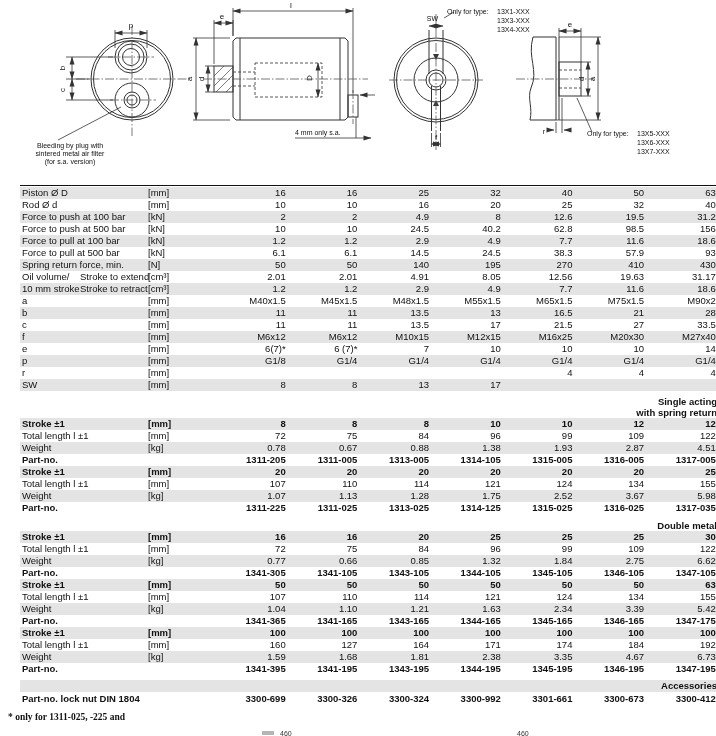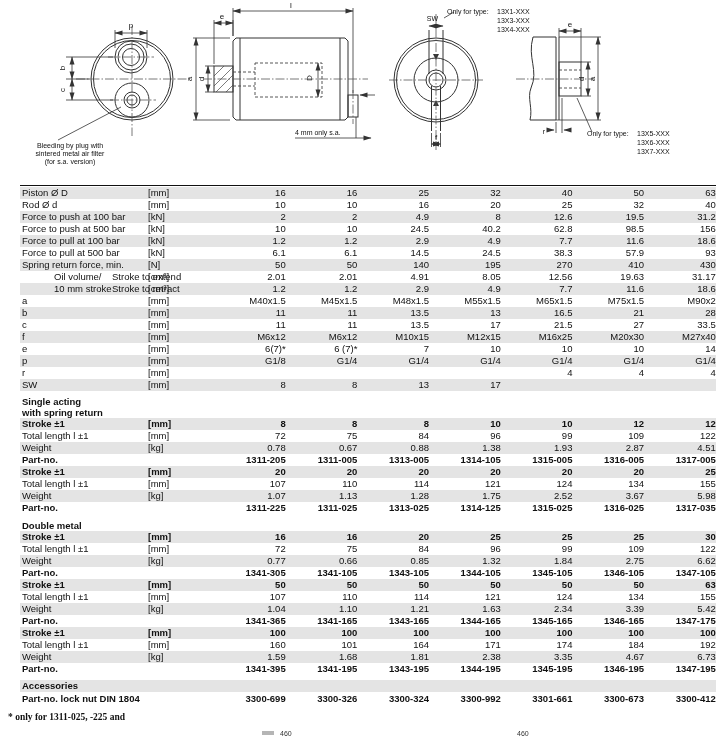"Oil volume/" .lbl-main { margin-left: 32px -> none }
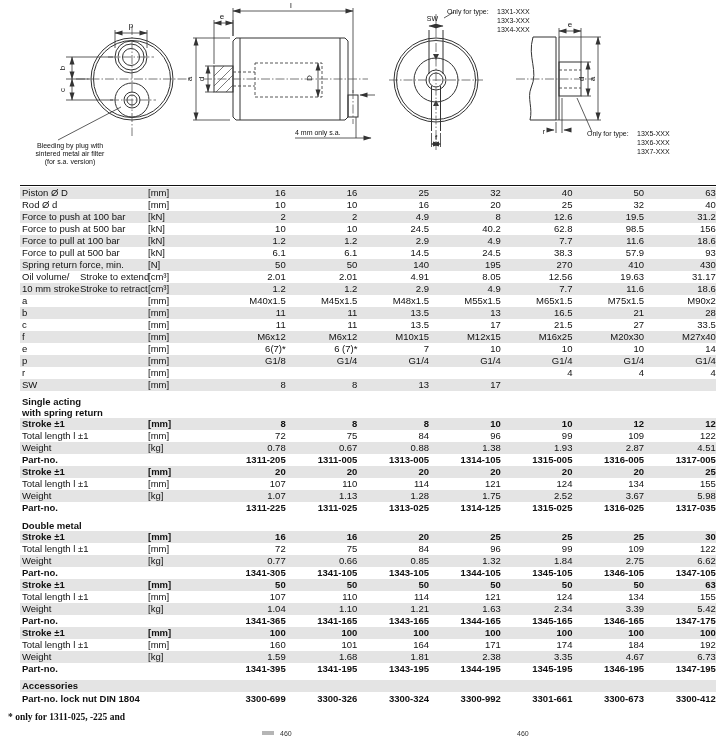"Single acting" .sec-header { text-align: none -> right }
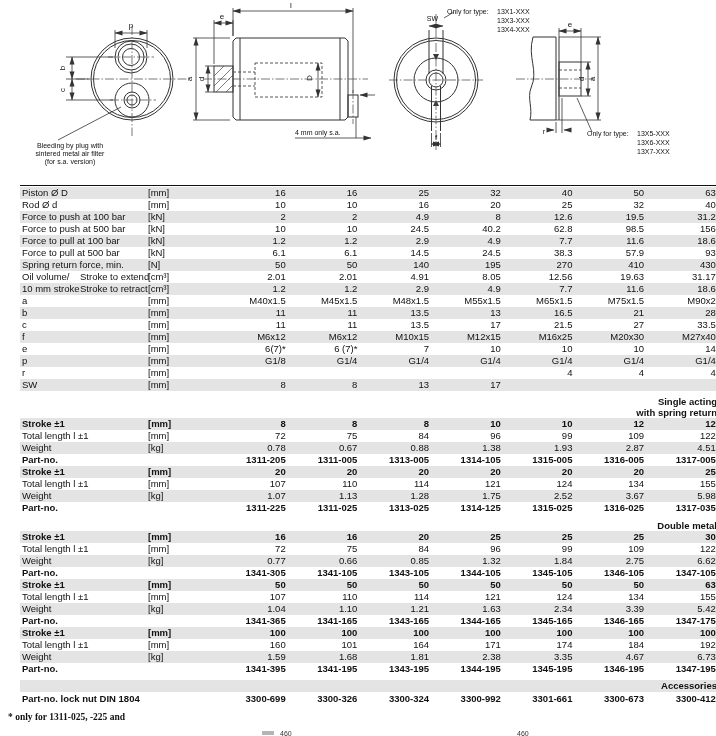"101" div.c-val { text: 101 -> 127 }
